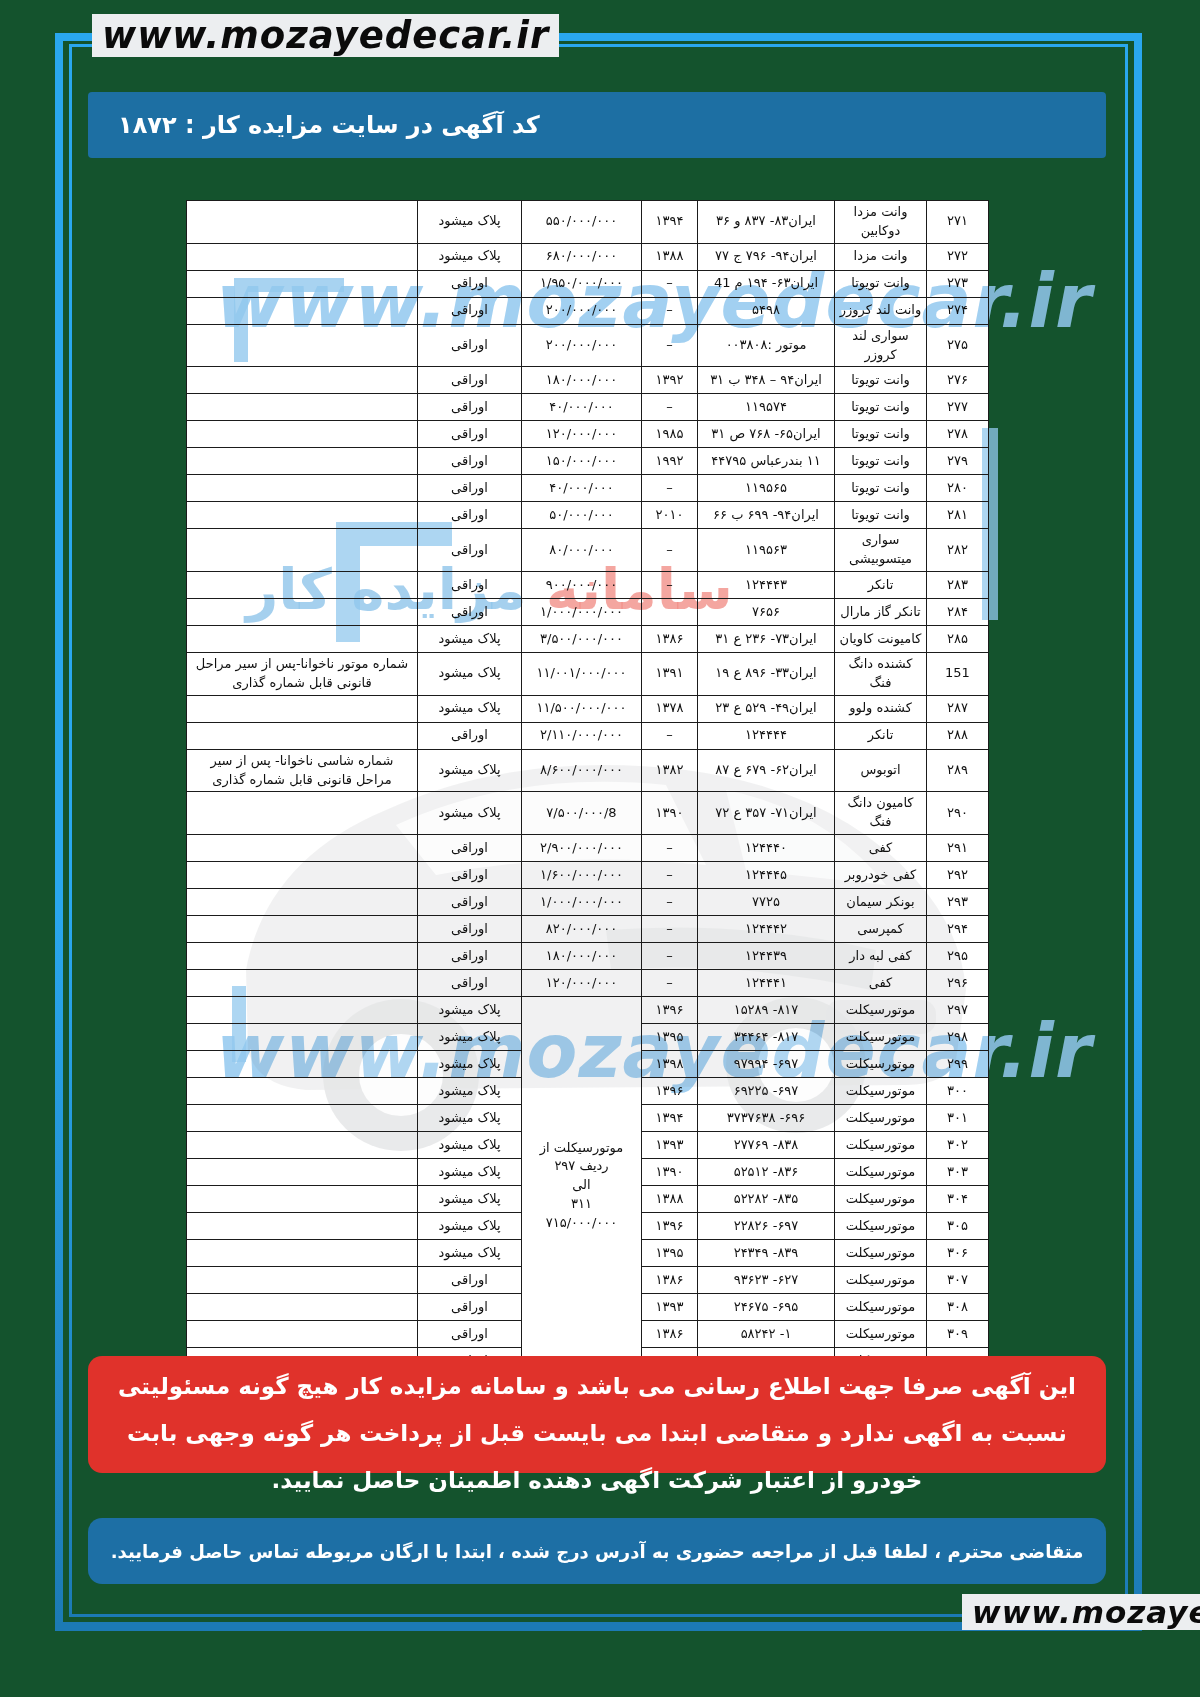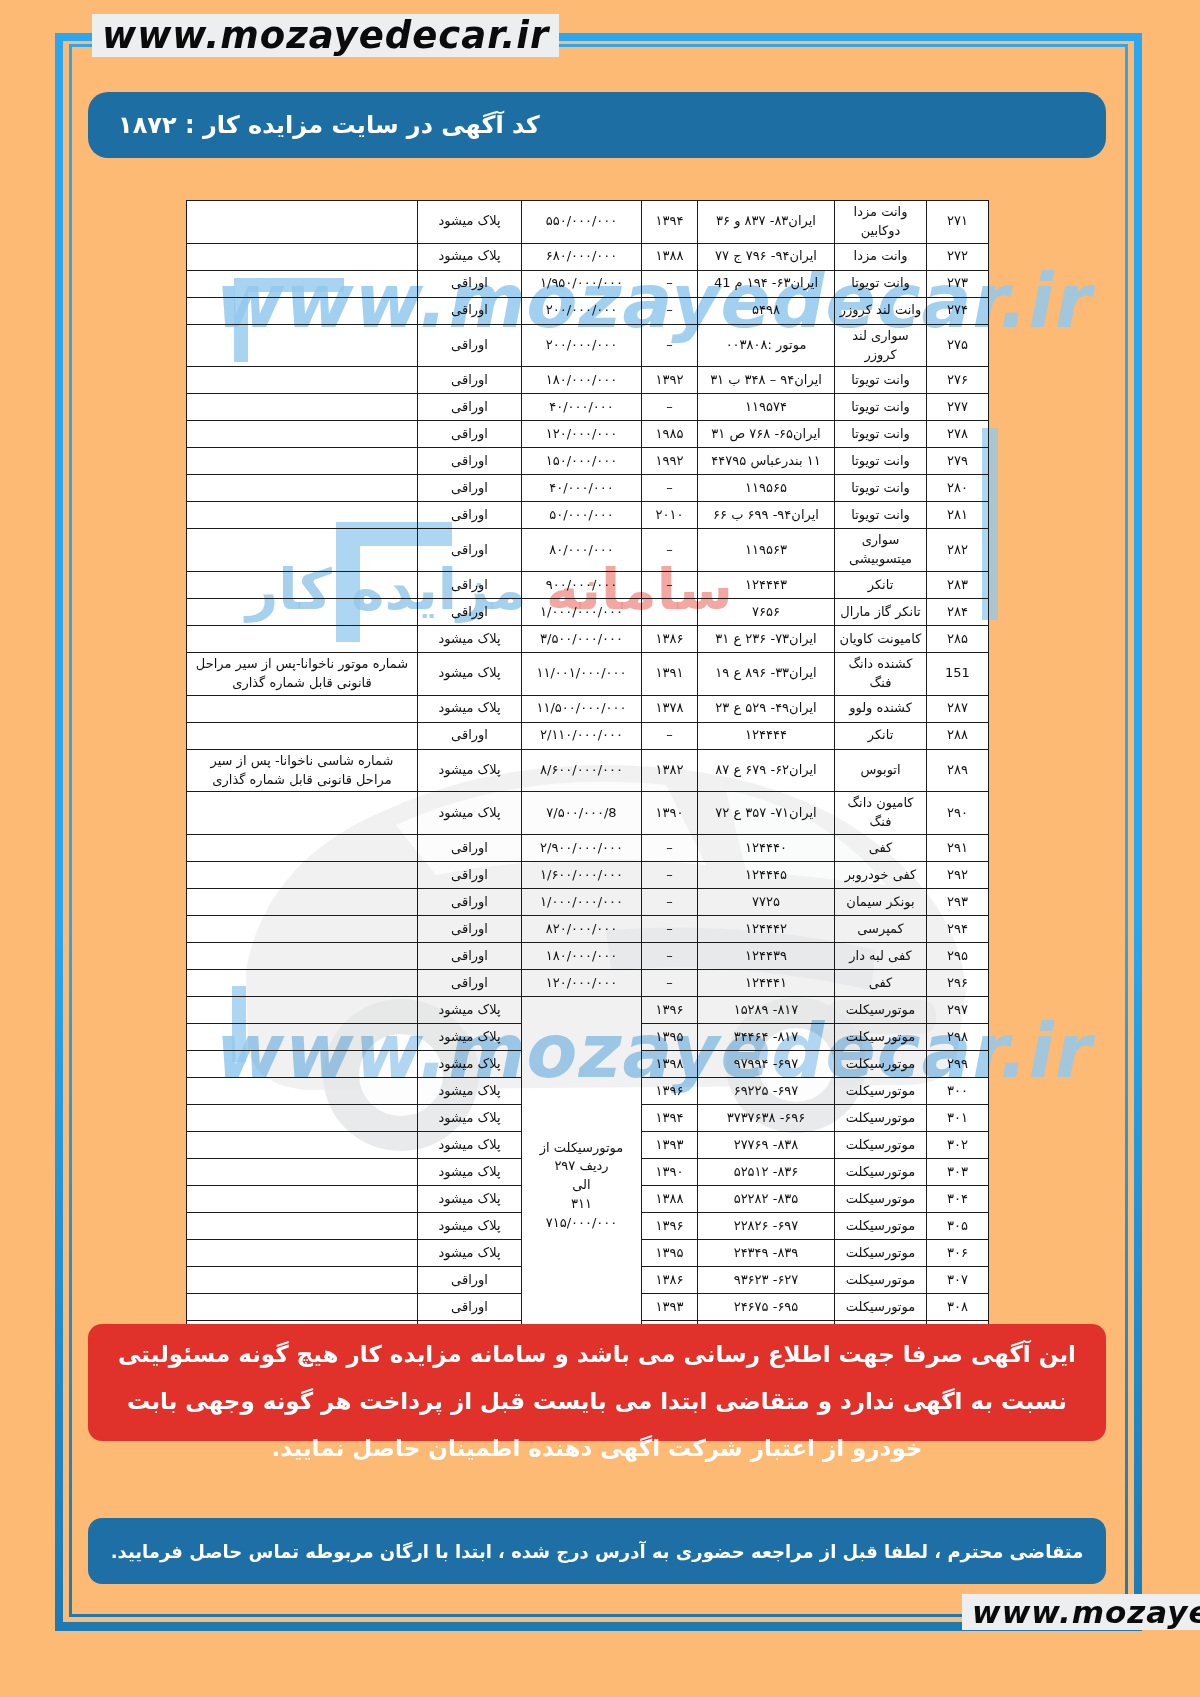"www.mozayedecar.ir" .sheet { background: #fdba74 -> #14532d }
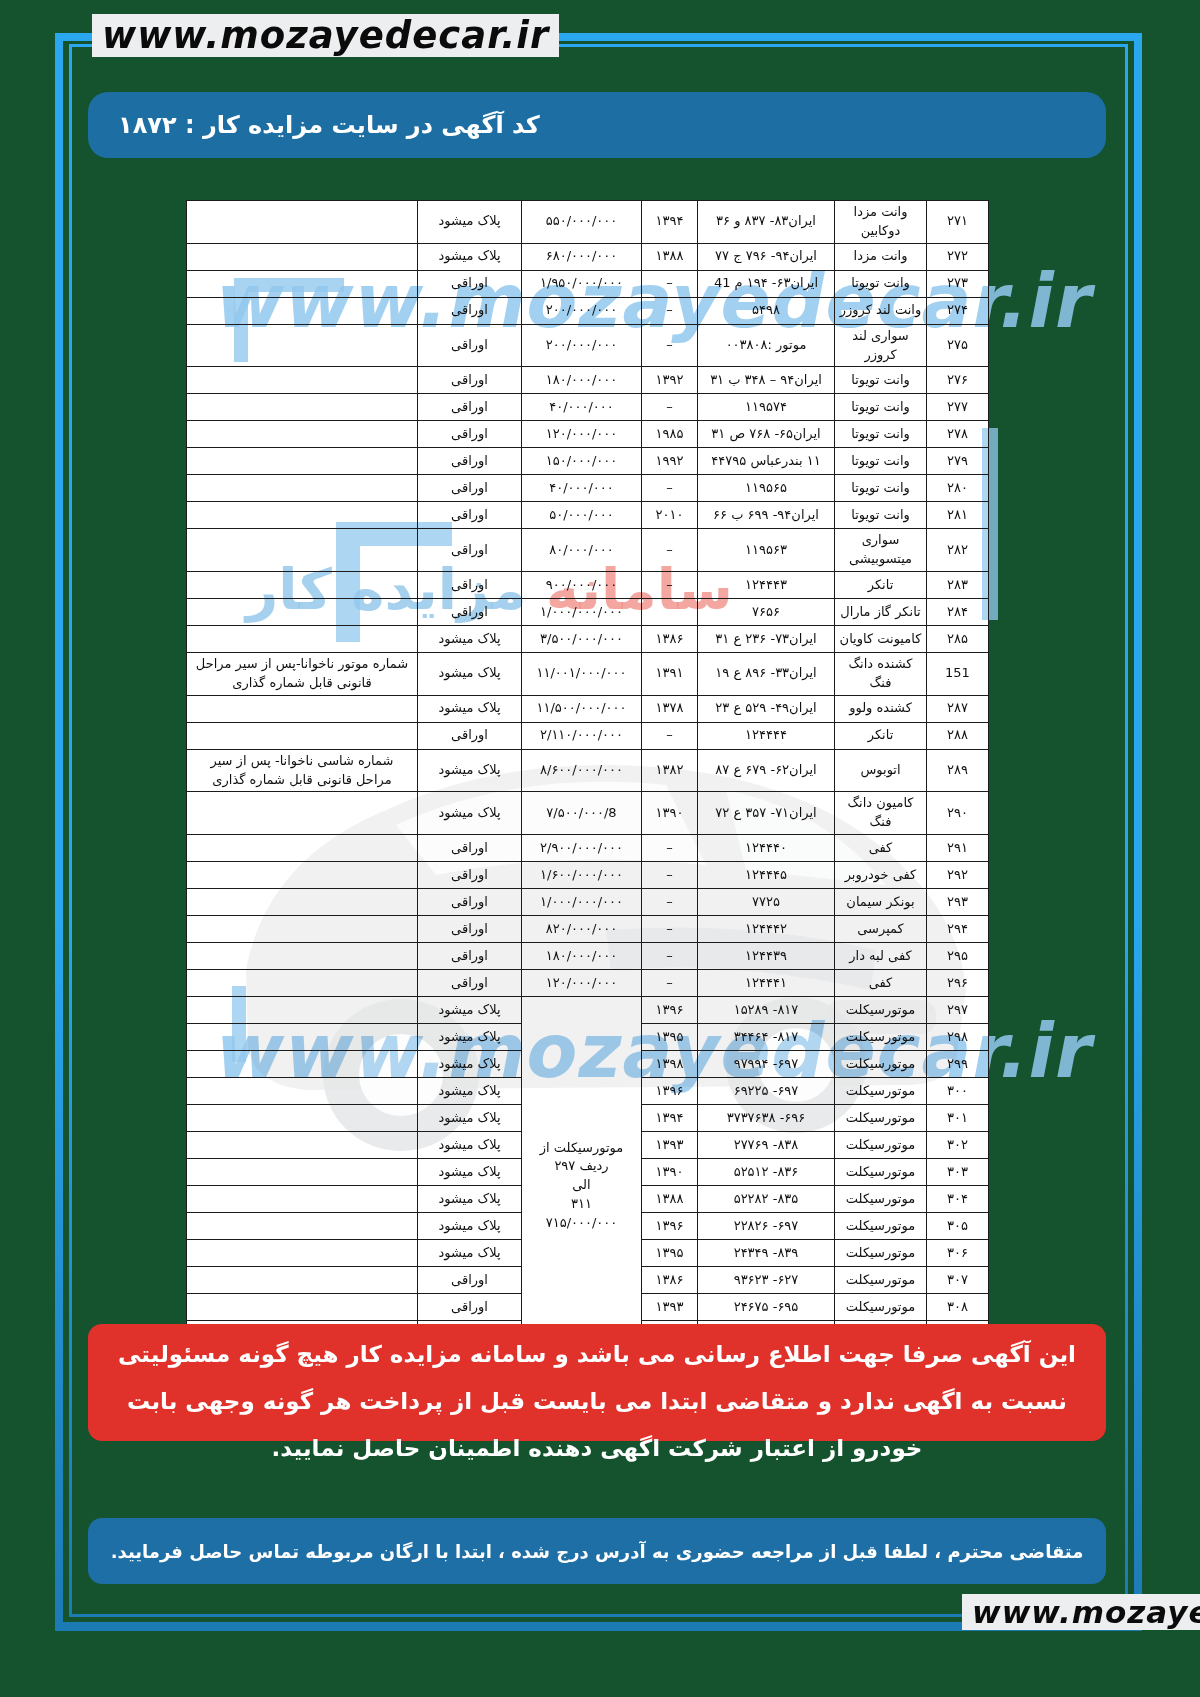"کد آگهی در سایت مزایده" .badge { border-radius: 20px -> 4px }
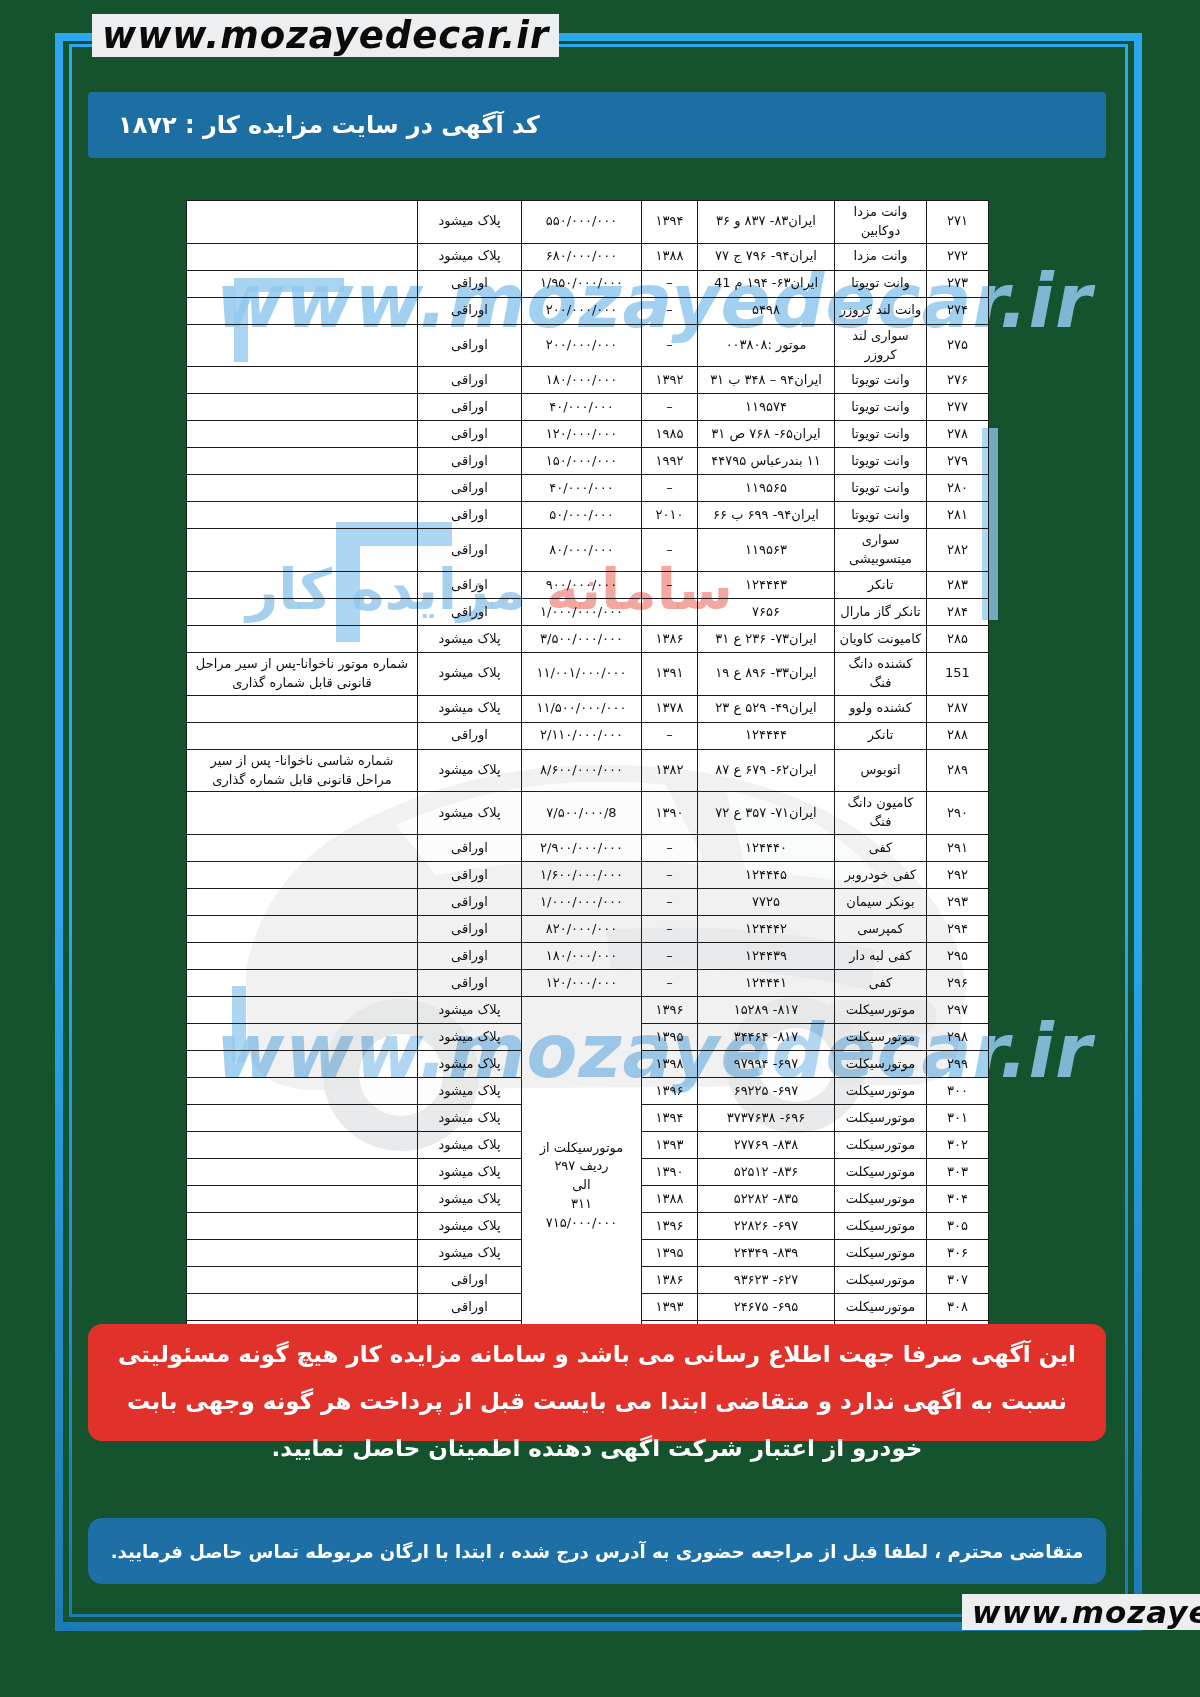"این آگهی صرفا جهت اطلاع" .notice-red { top: 1324px -> 1356px }
